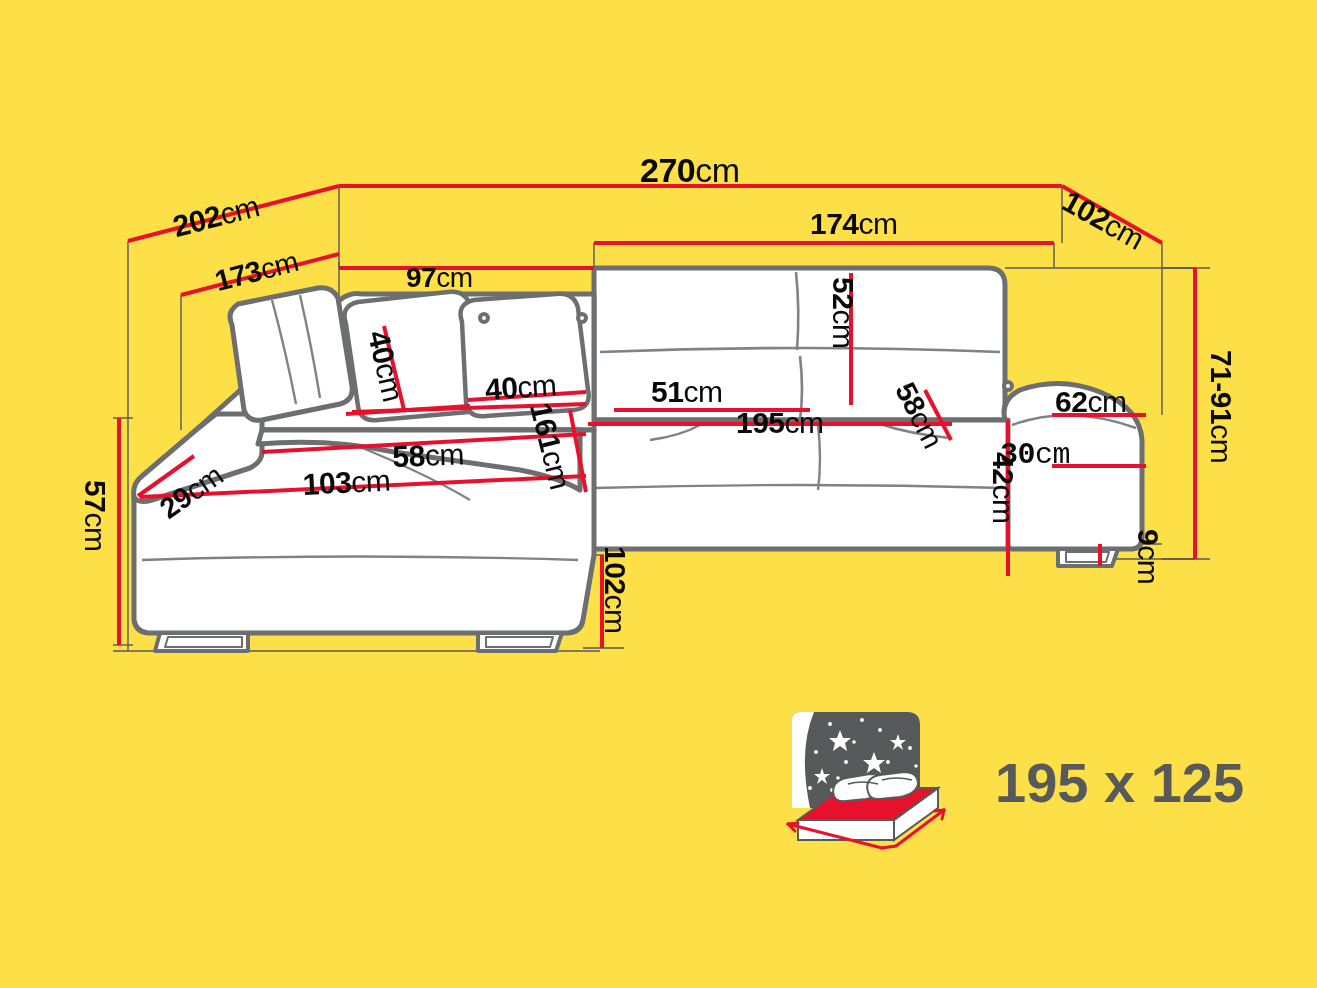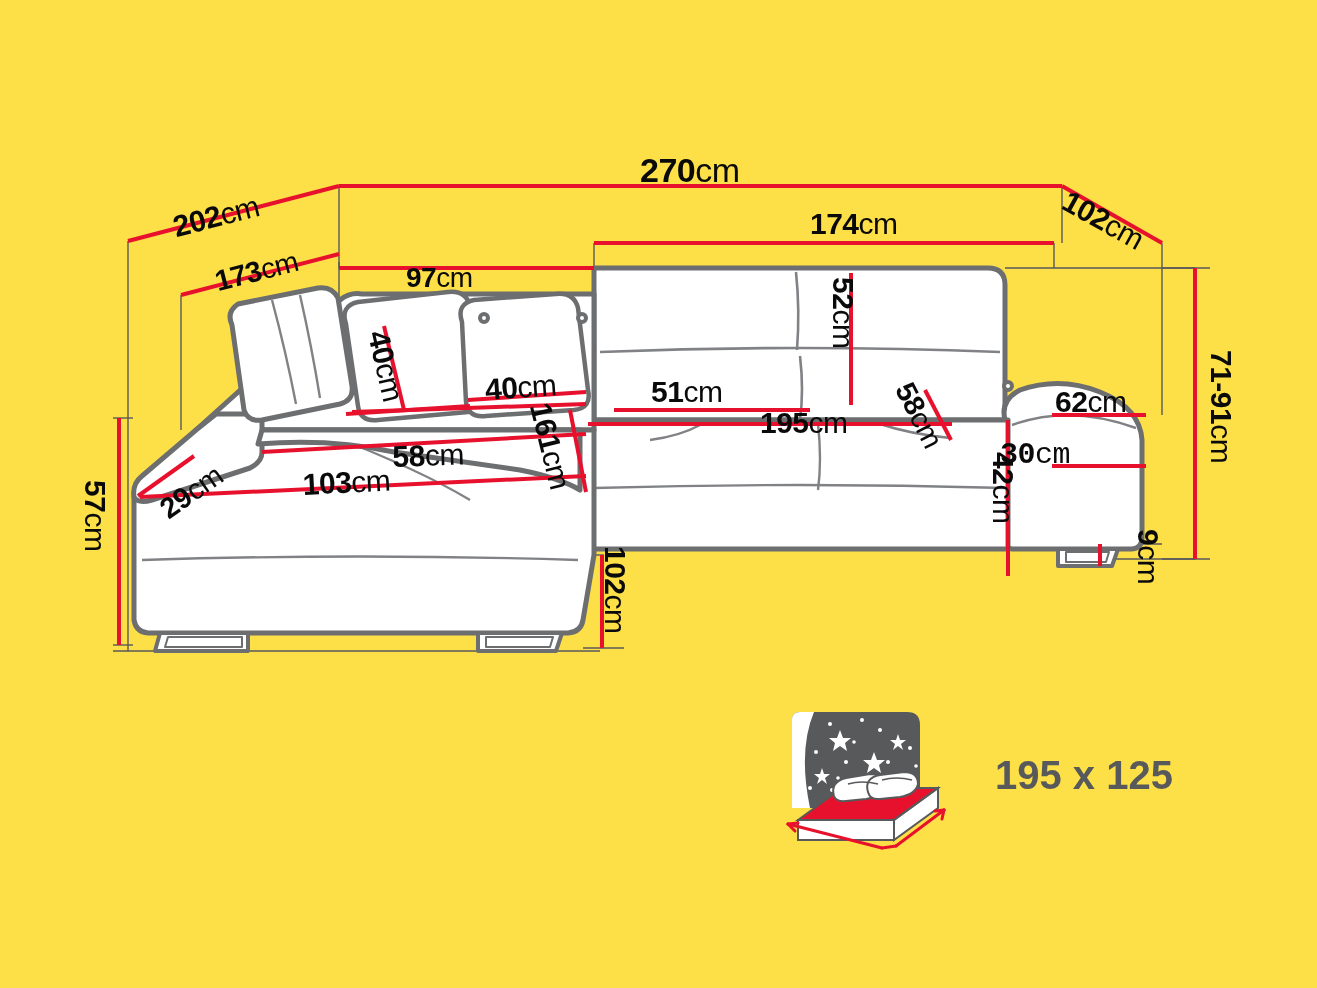"195cm" div.dim-label { margin-left: 24px -> none }
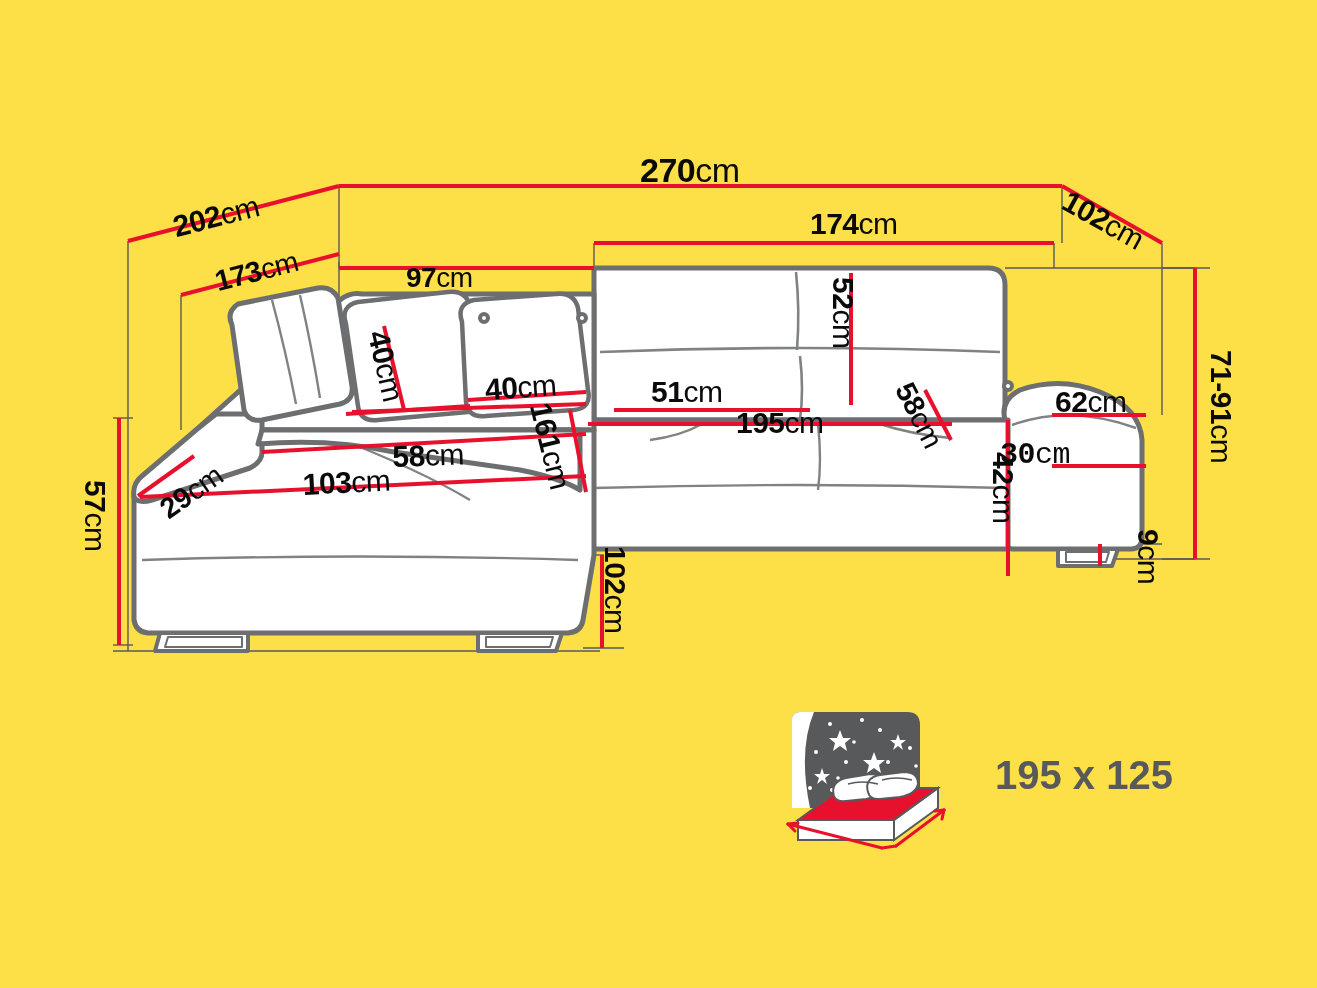"195 x 125" div.bed-label { font-size: 40px -> 56px }
